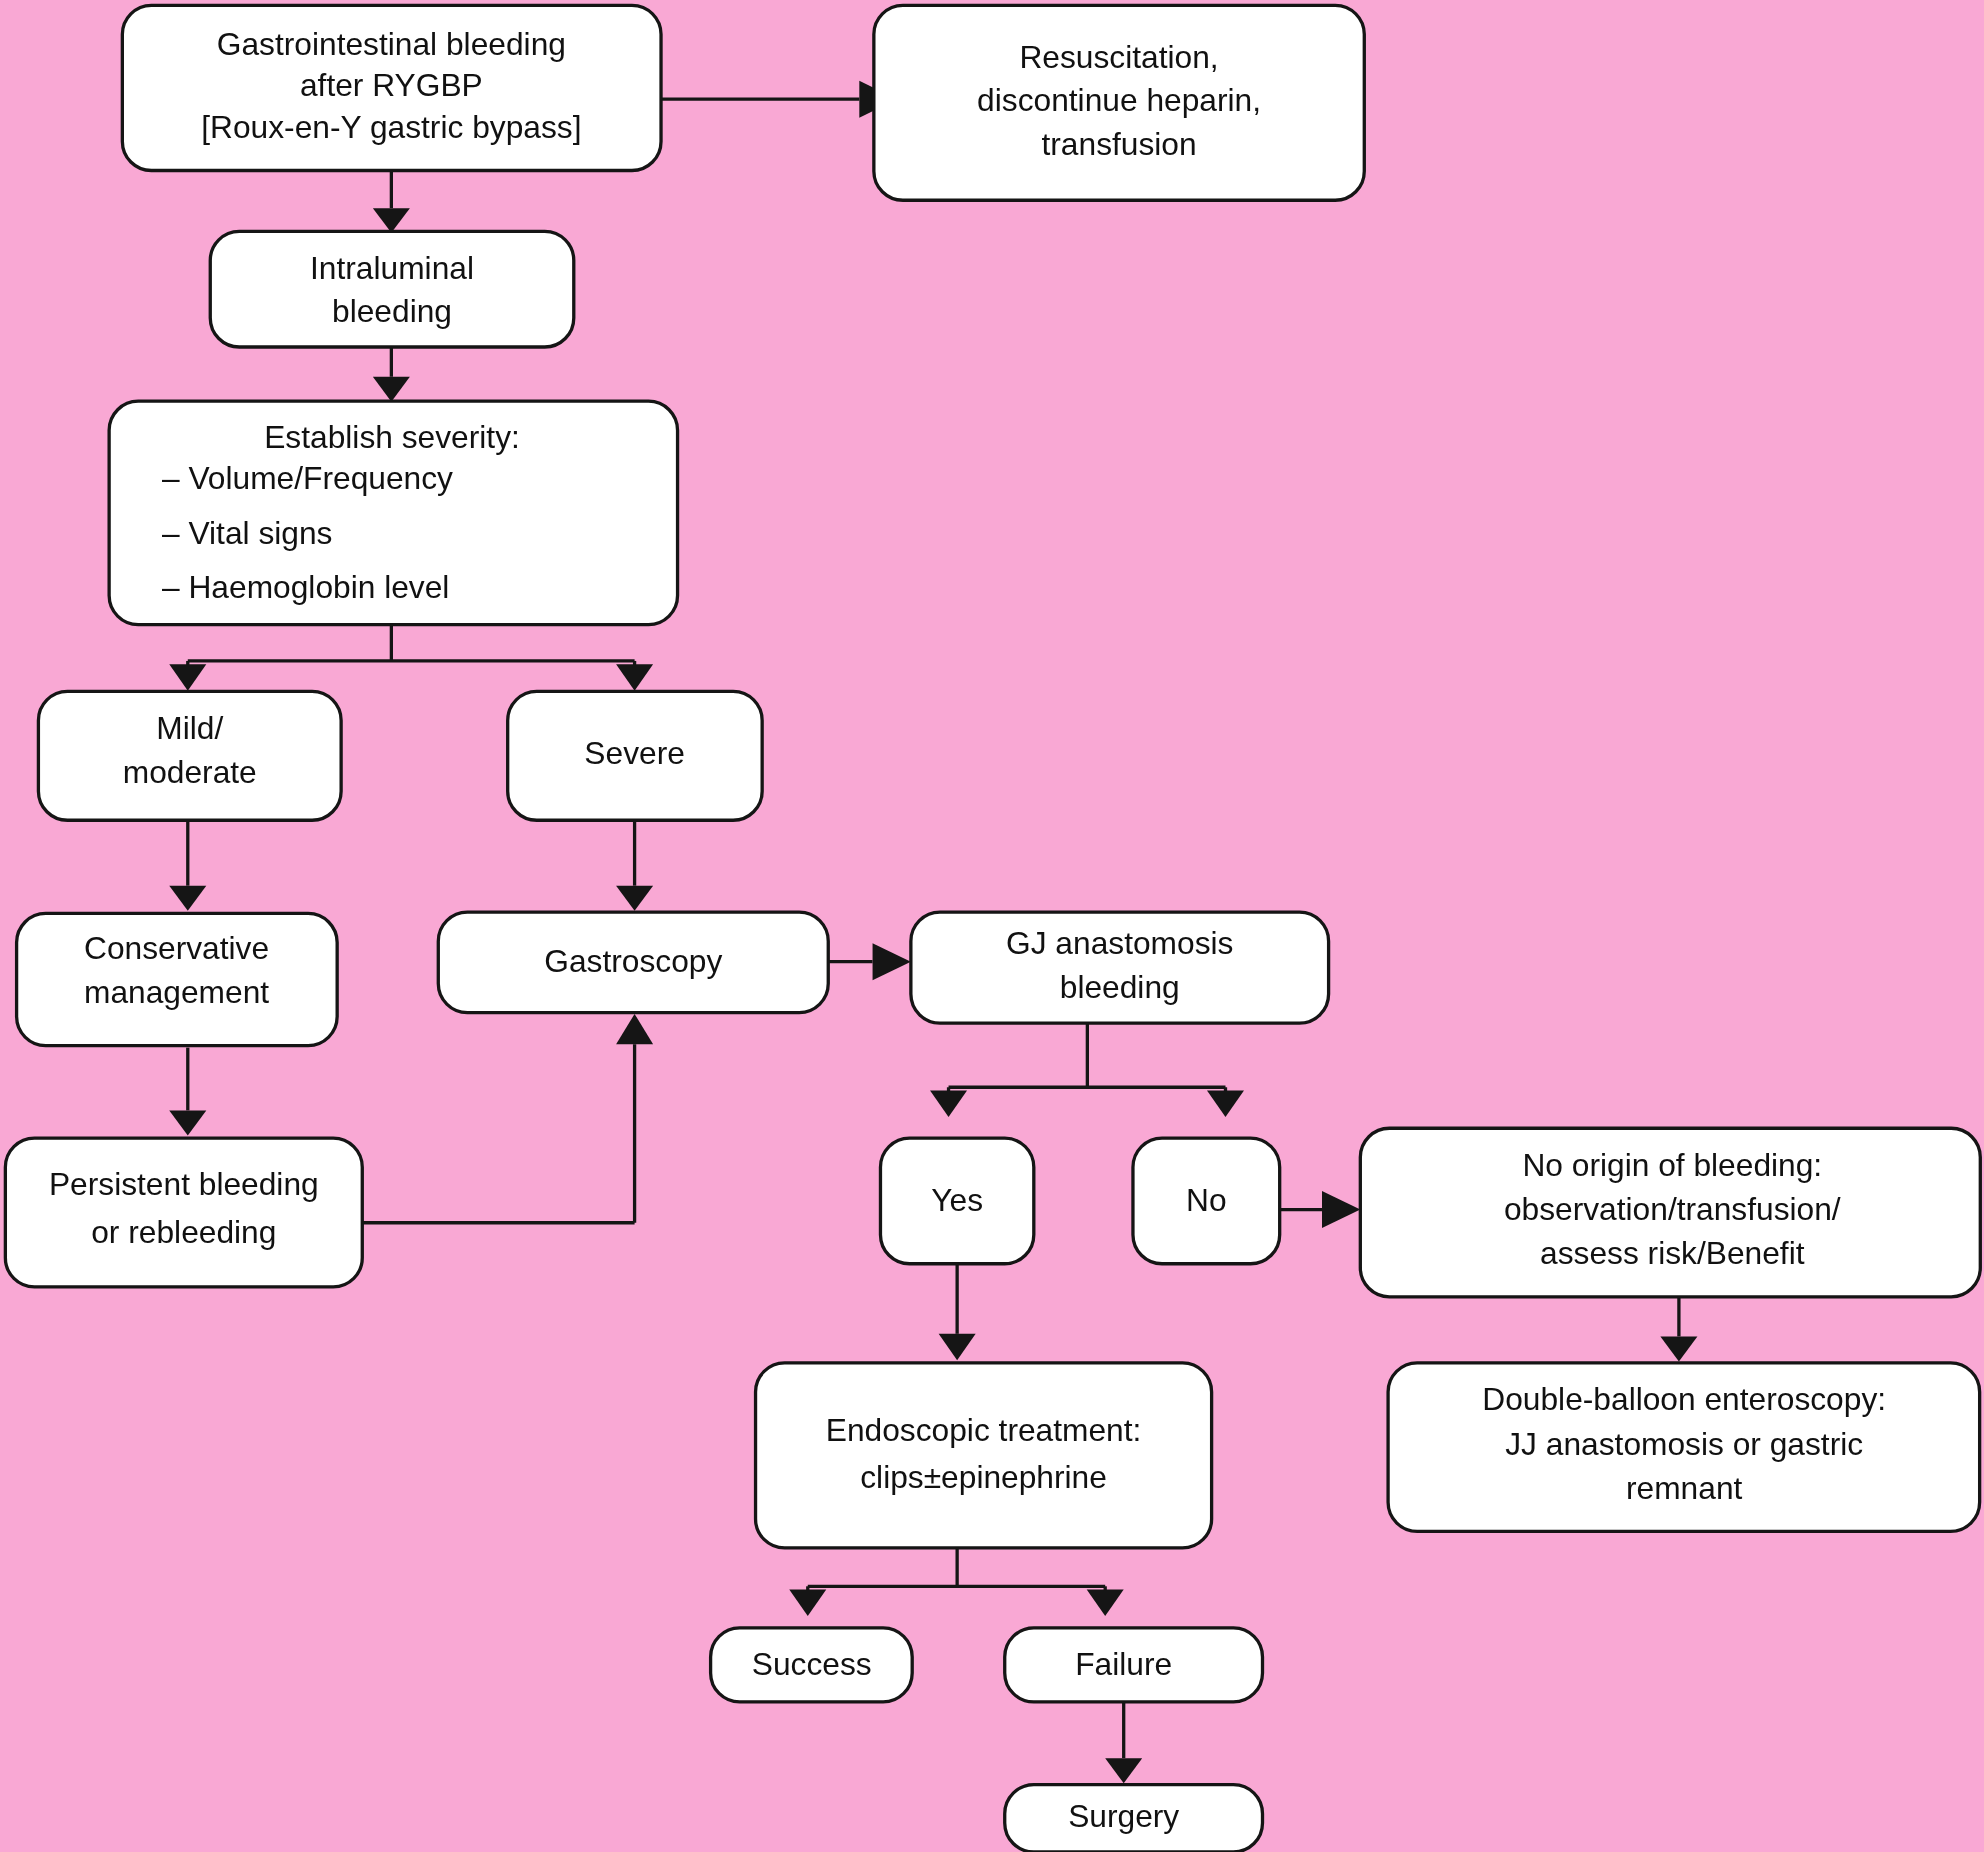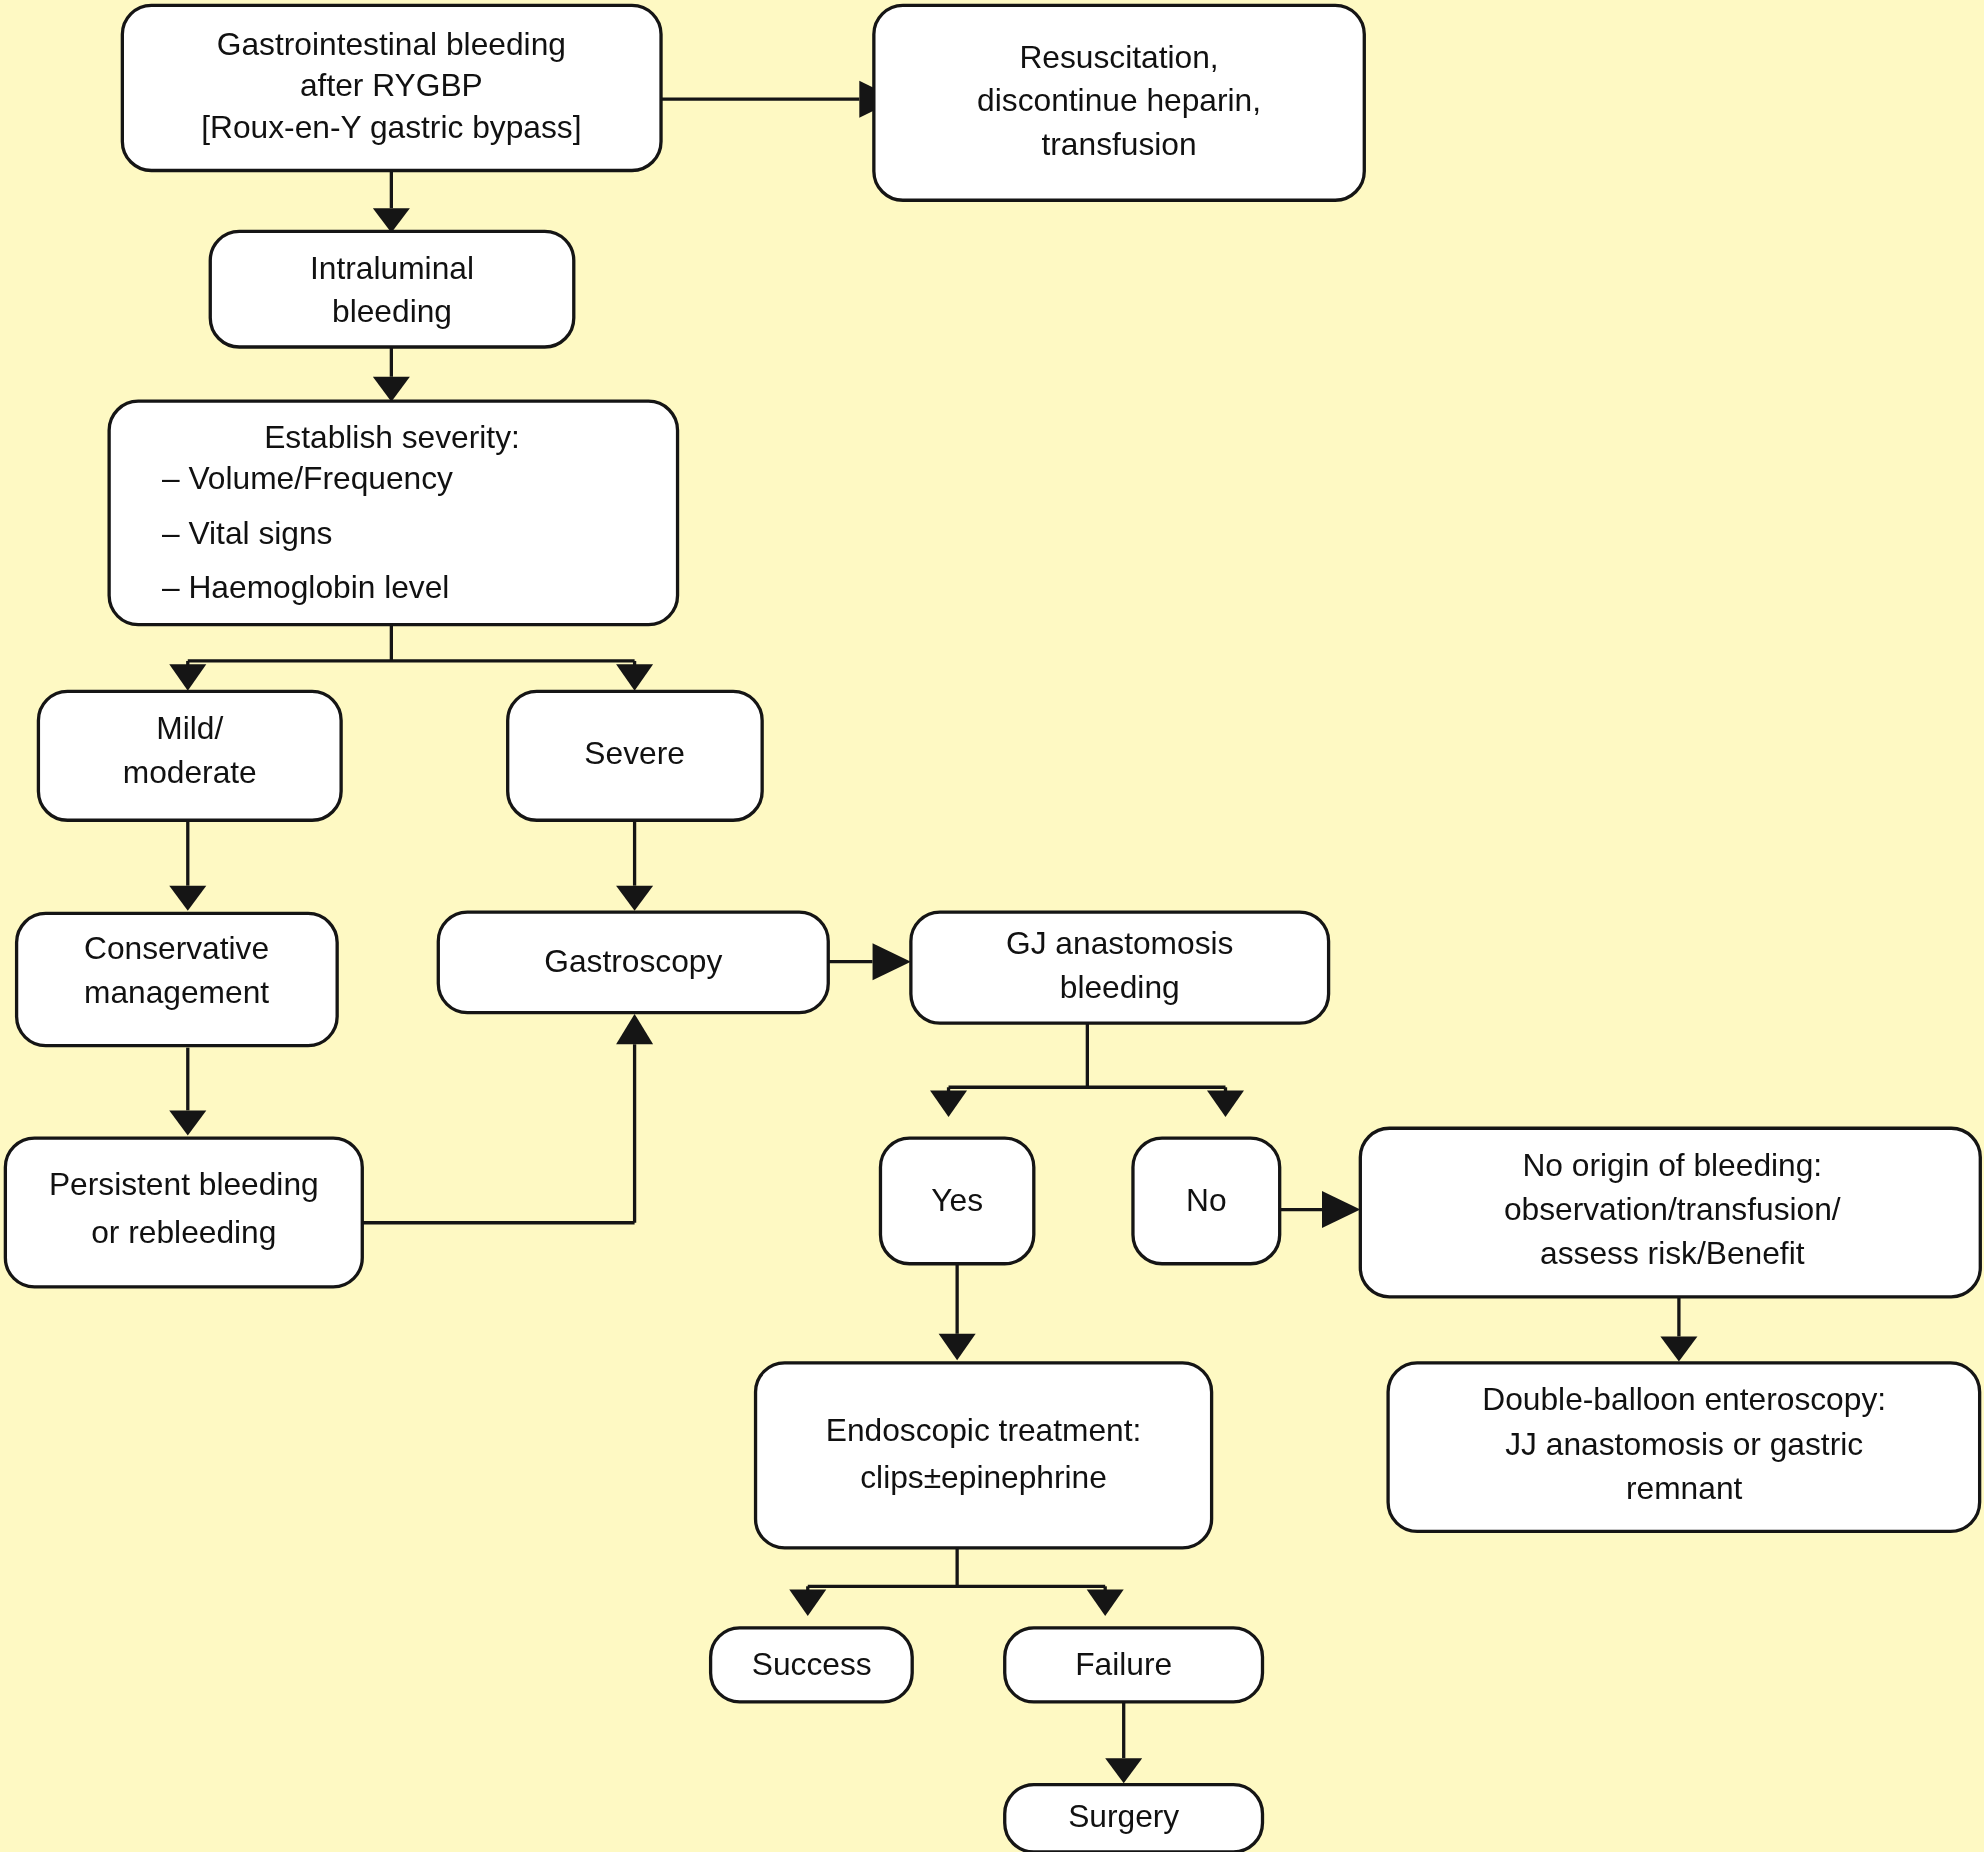"Gastrointestinal bleeding" #flowchart-root { background: #fef9c3 -> #f9a8d4 }
